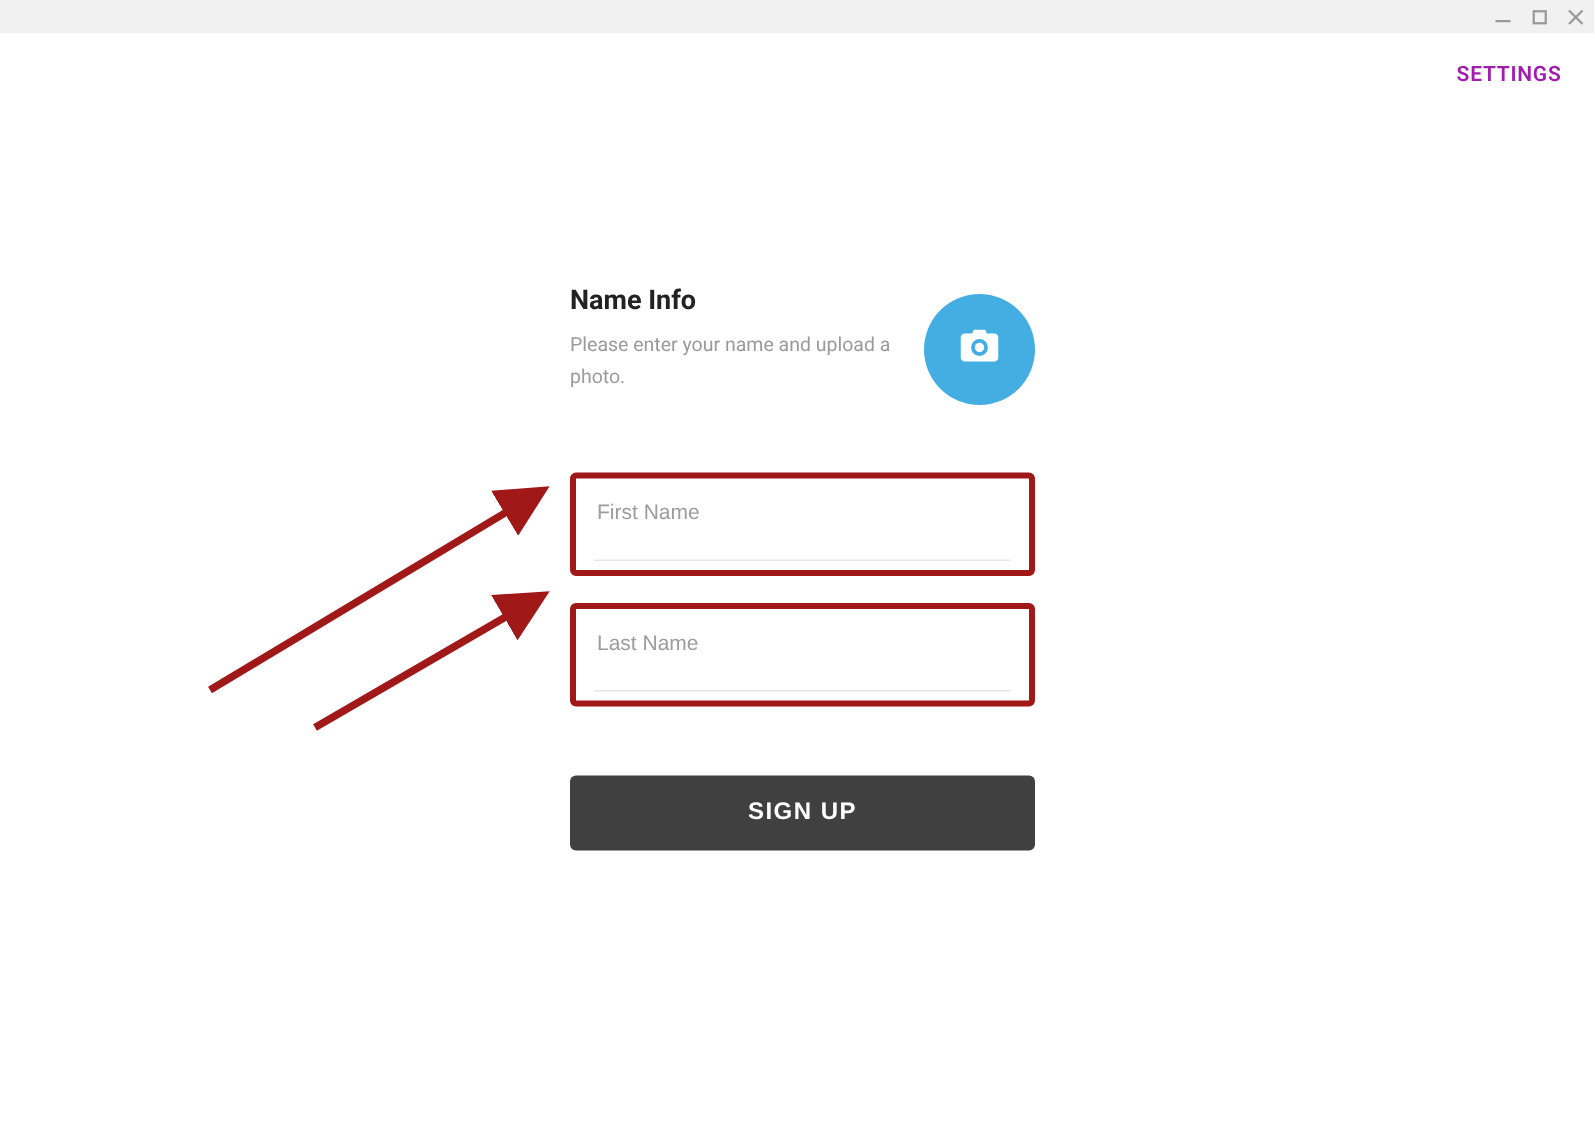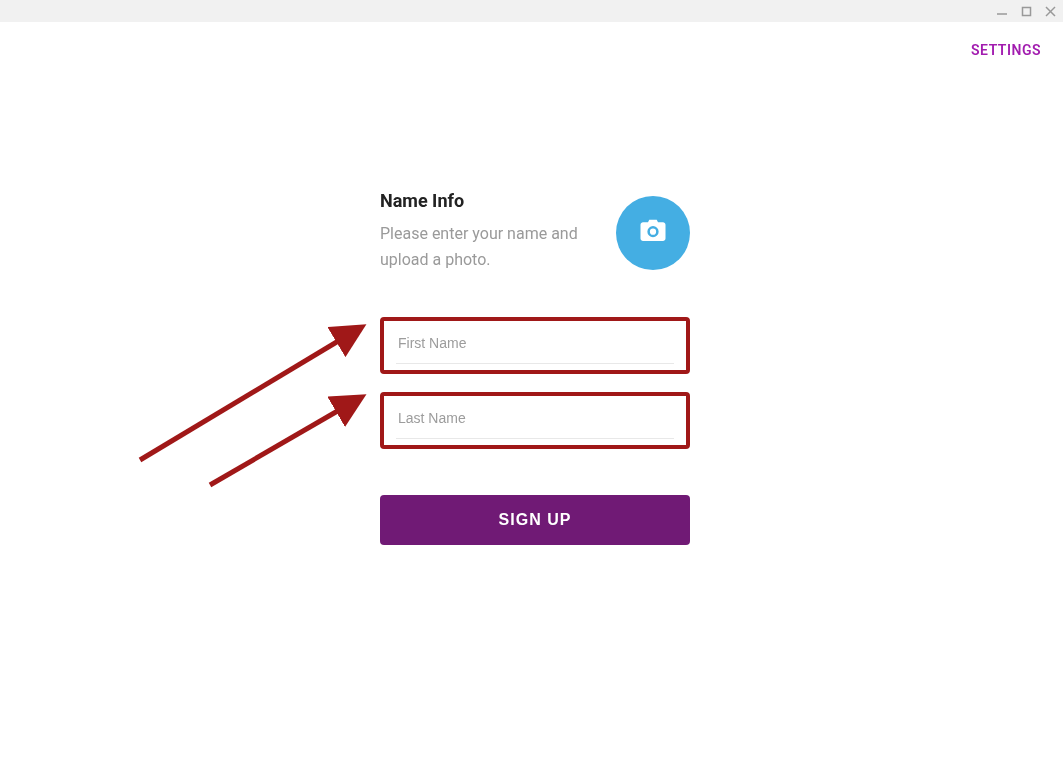"Please enter your name and" .form-subtitle { font-size: 16px -> 13px }
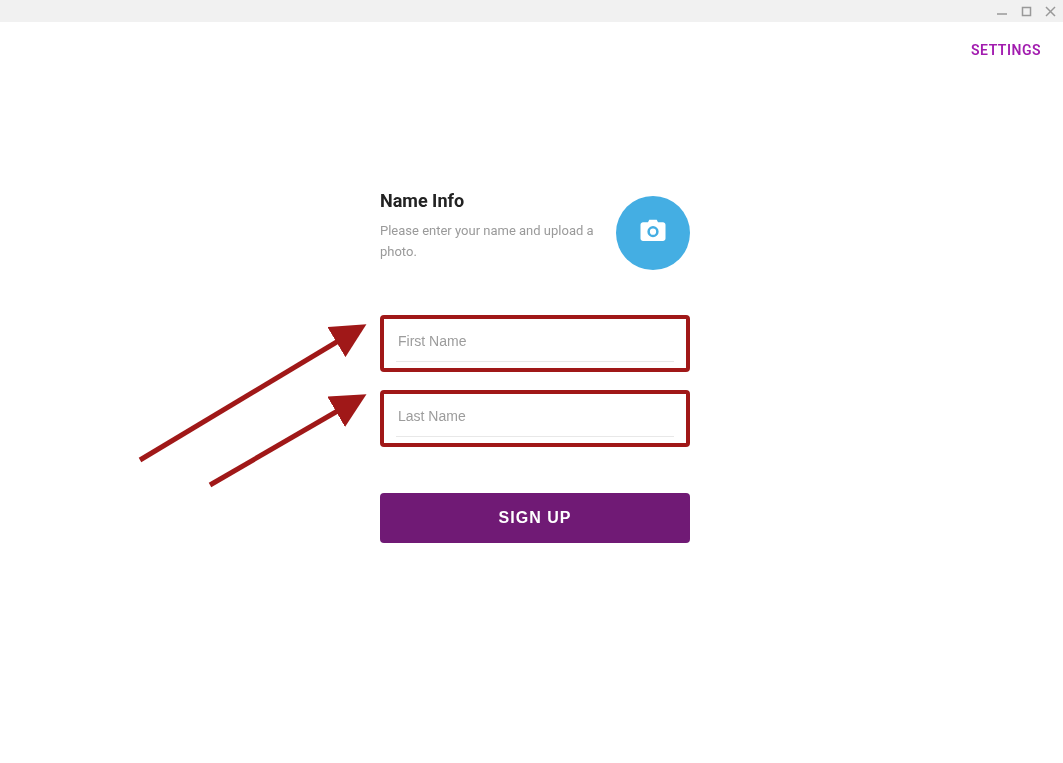"First Name" .text-input { padding: 4px 2px 12px 2px -> 4px 2px 24px 2px }
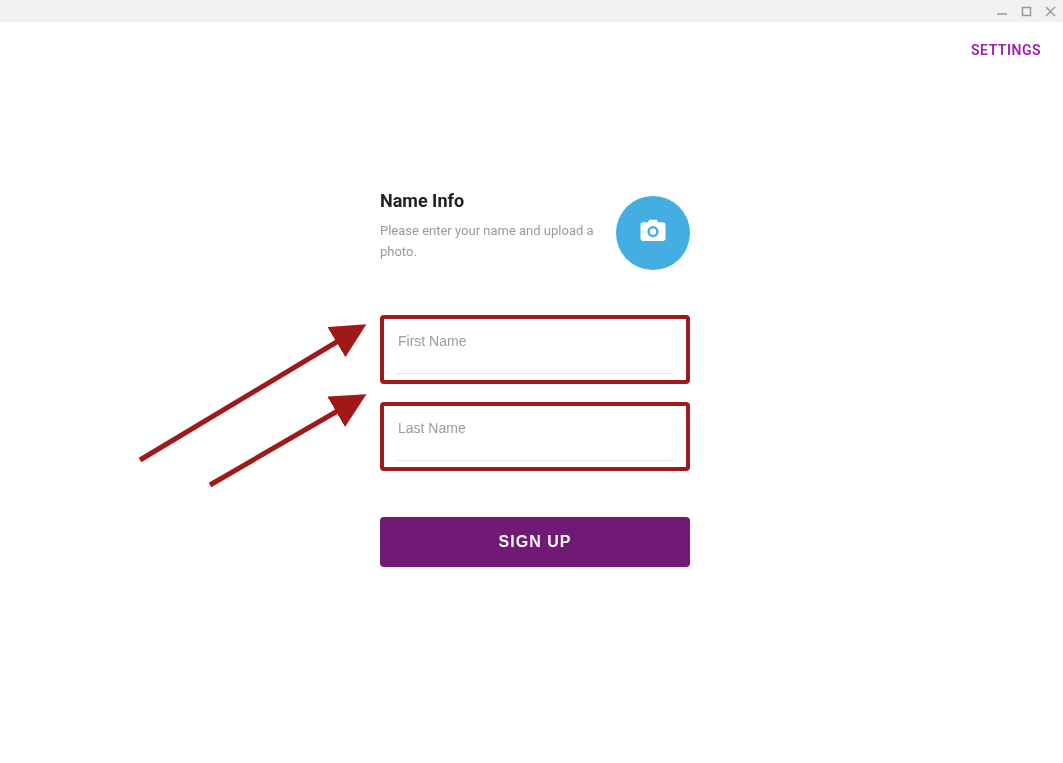"SIGN UP" .signup-btn { background: #701a75 -> #404040 }
